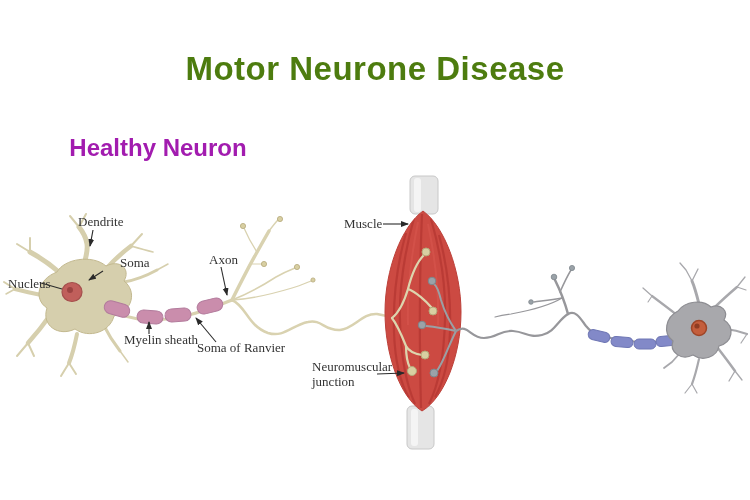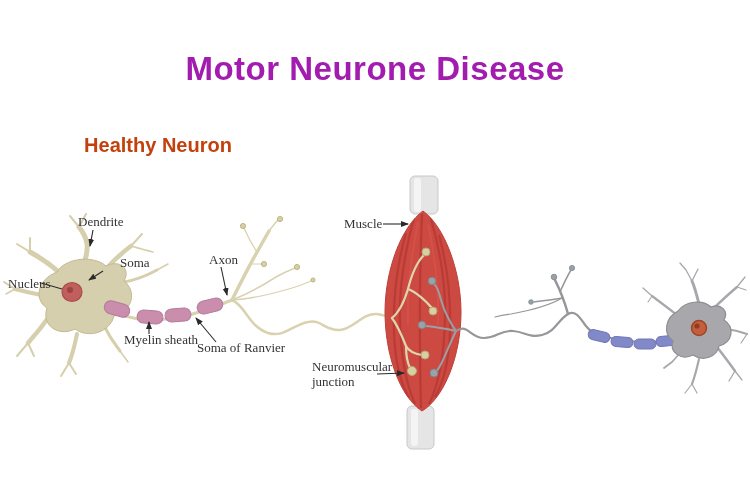"Motor Neurone Disease" .title { color: #a21caf -> #4d7c0f }
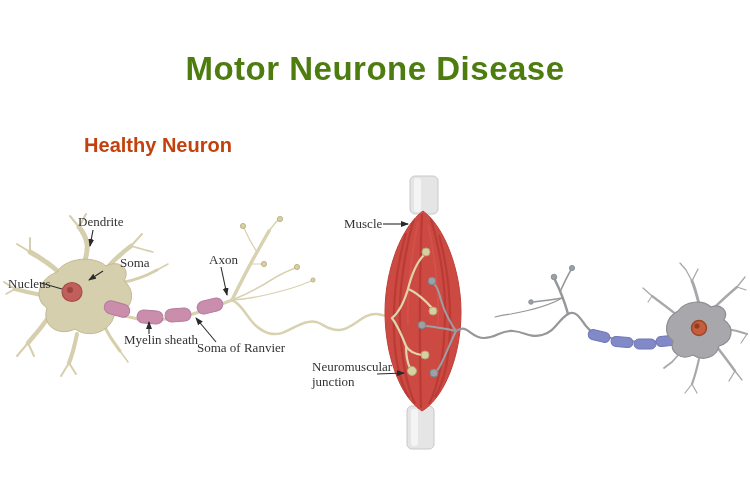"Healthy Neuron" .section-heading { color: #c2410c -> #a21caf; font-size: 20px -> 24px }
